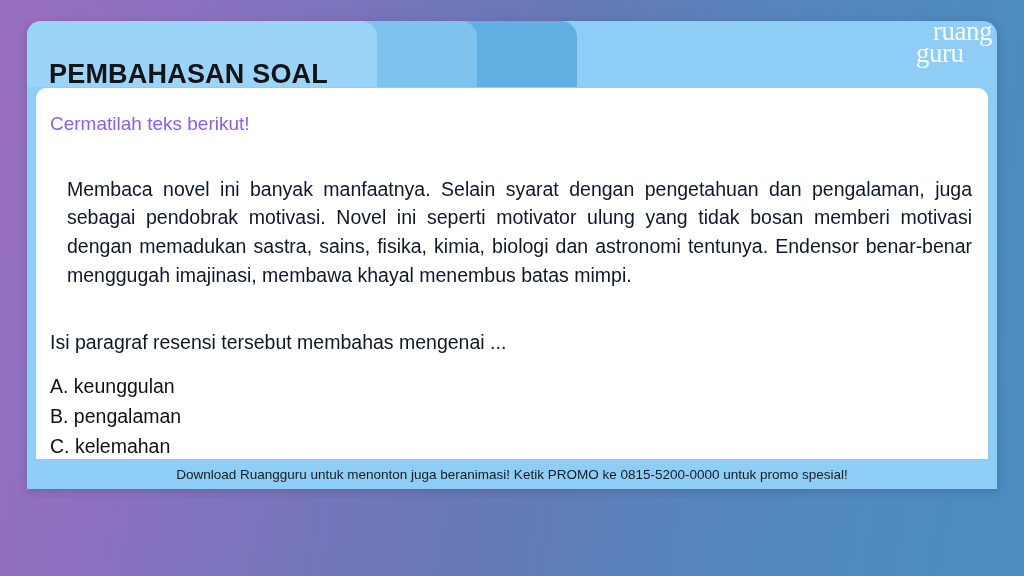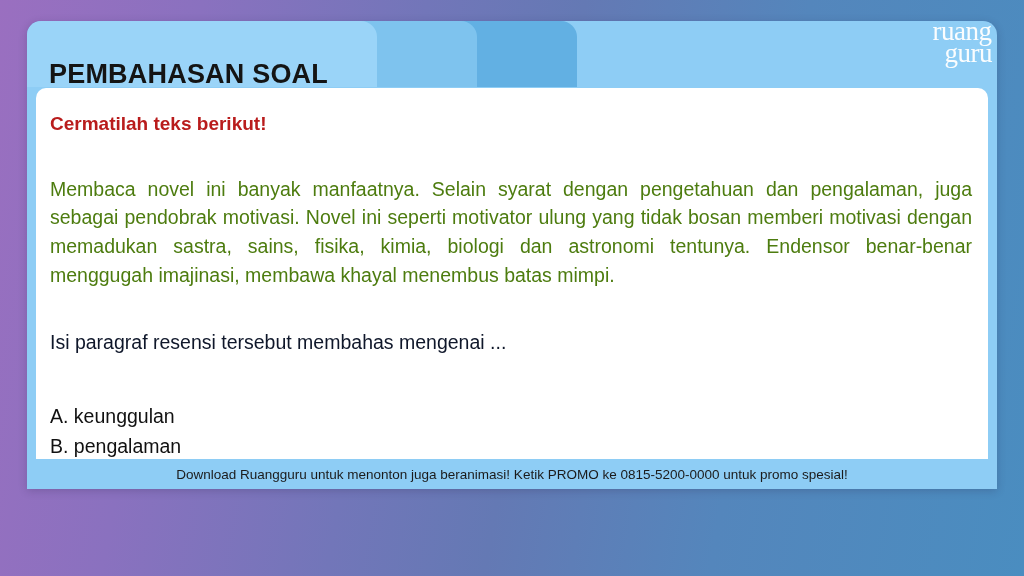"ruang" .logo-line { margin-left: none -> 29px }
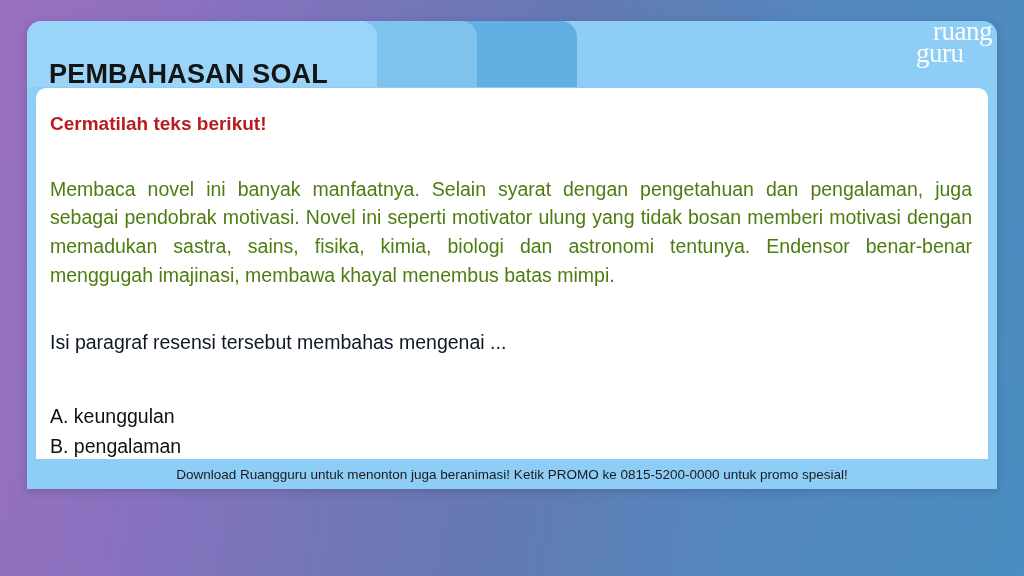"Cermatilah teks berikut!" #question-heading { color: #b91c1c -> #8b5cf6; font-weight: bold -> normal }
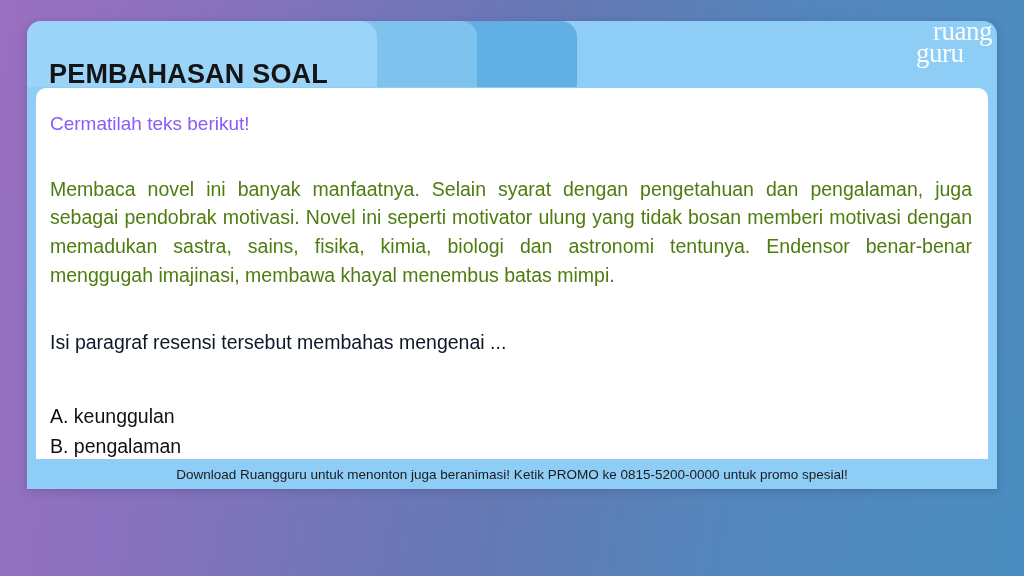"Membaca novel ini banyak manfaatnya." #passage { color: #4d7c0f -> #0f172a; margin: 38px 0 0 0 -> 38px 0 0 17px }
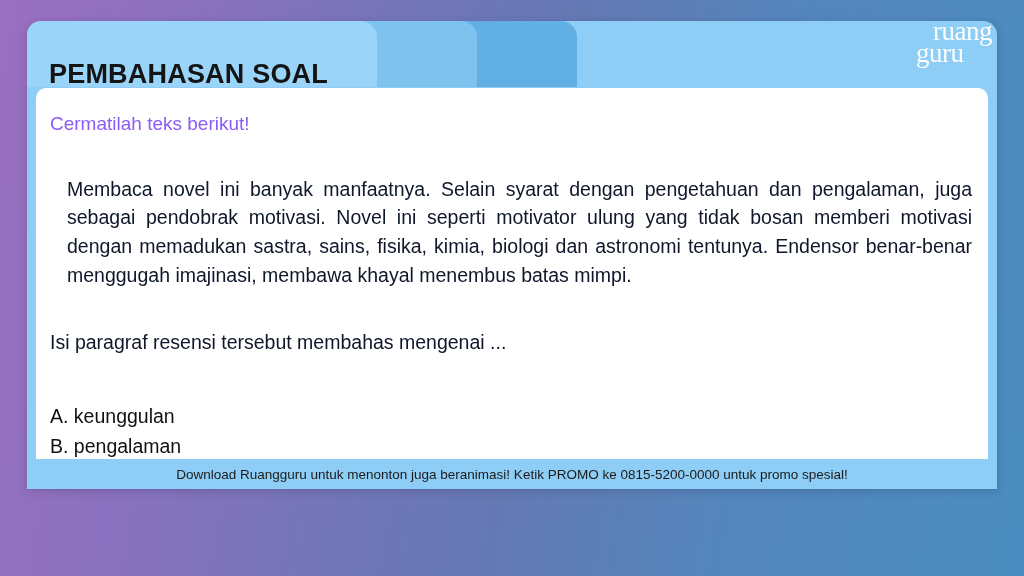"A. keunggulan" #options { margin-top: 44px -> 14px }
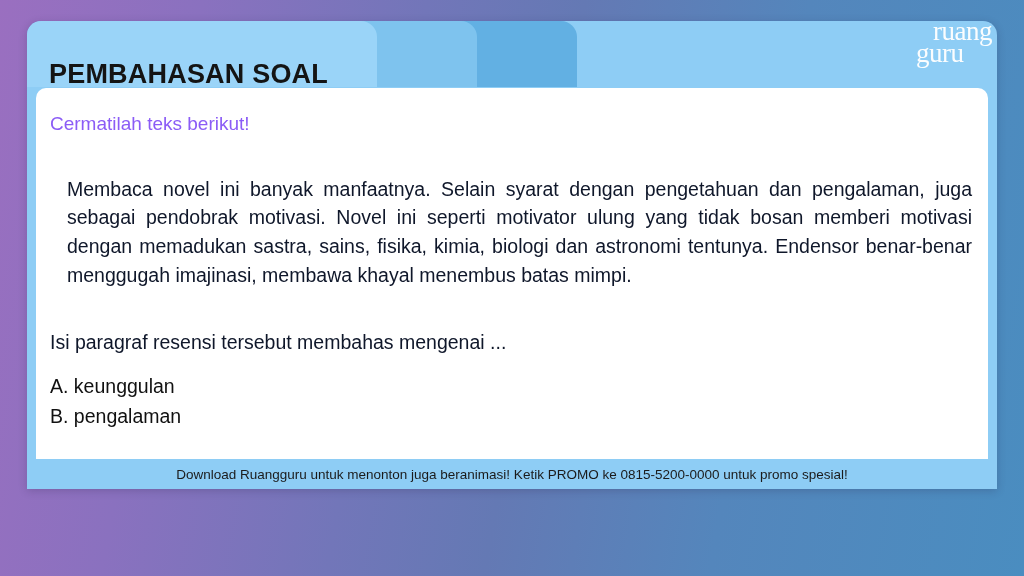"C. kelemahan" div.option-item { html: none -> <div>C. kelemahan</div> }
